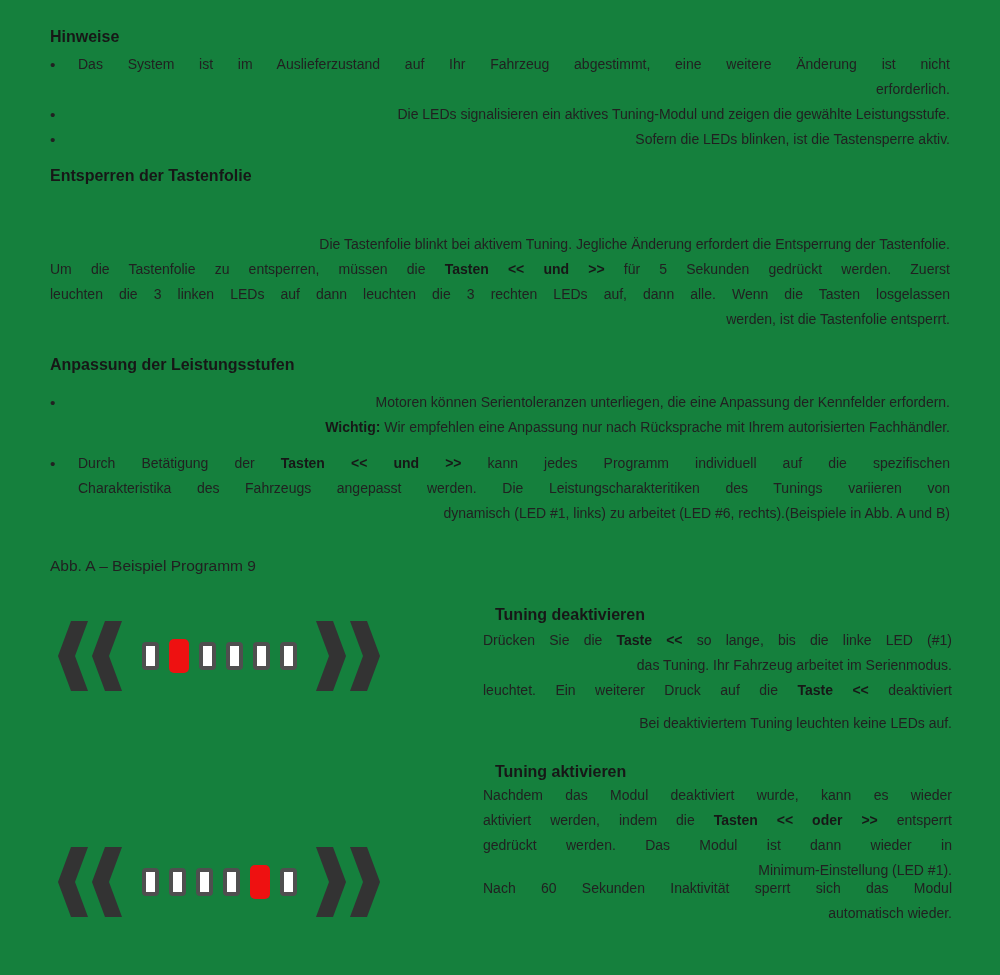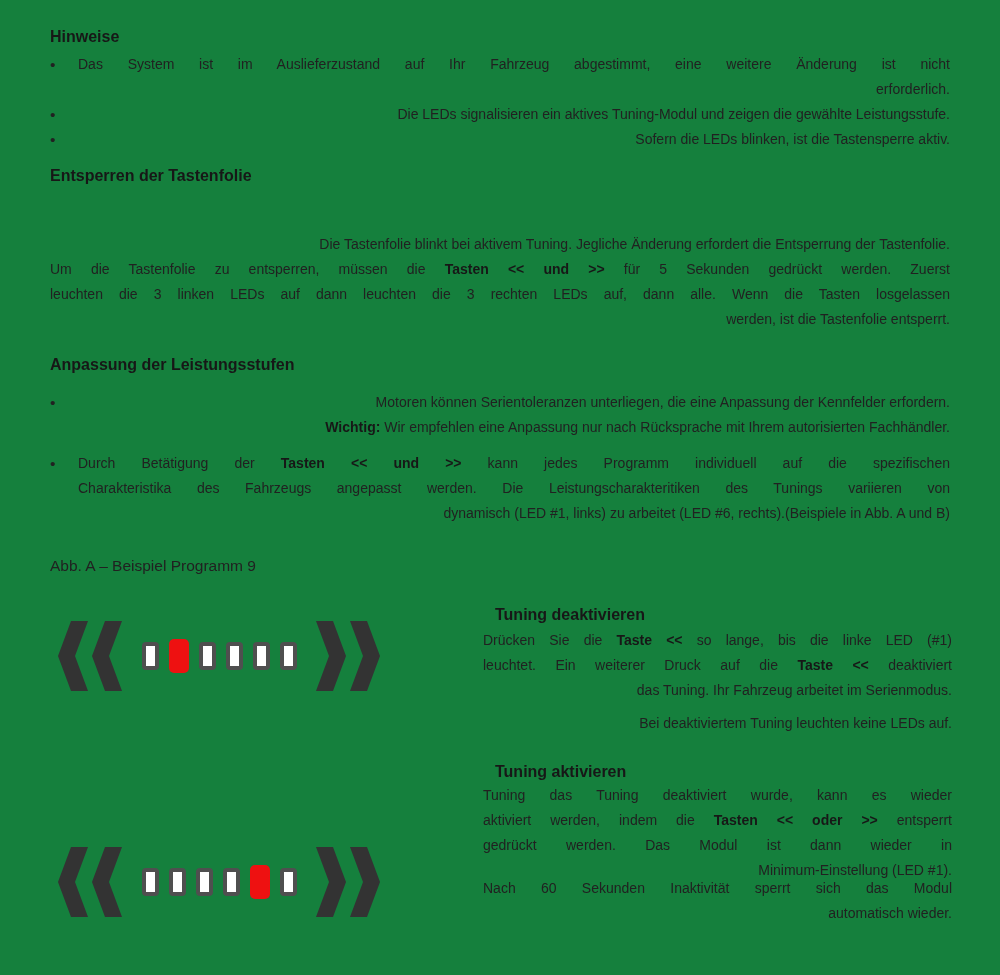"leuchtet. Ein weiterer Druck auf" div.tl { order: before "das Tuning. Ihr Fahrzeug arbeitet" -> after "das Tuning. Ihr Fahrzeug arbeitet" }
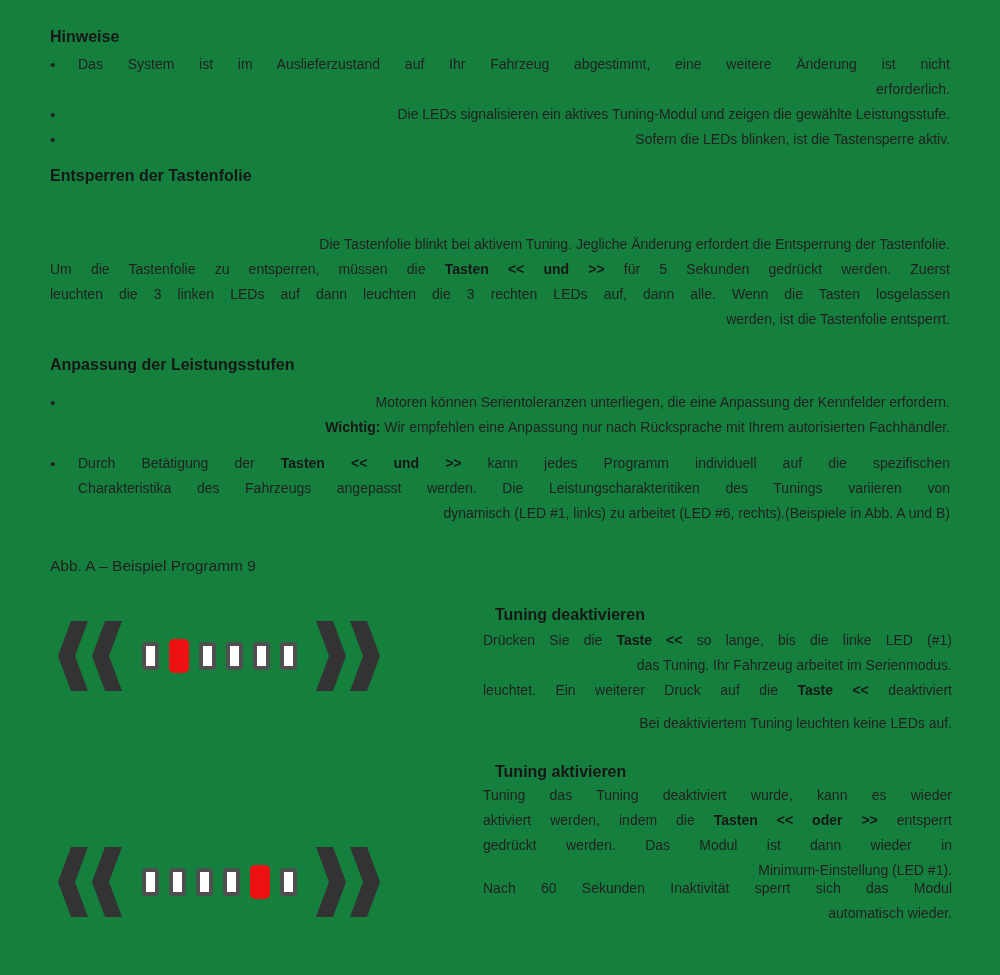"Tuning das Tuning deaktiviert wurde," span { text: Tuning das Tuning -> Nachdem das Modul }
